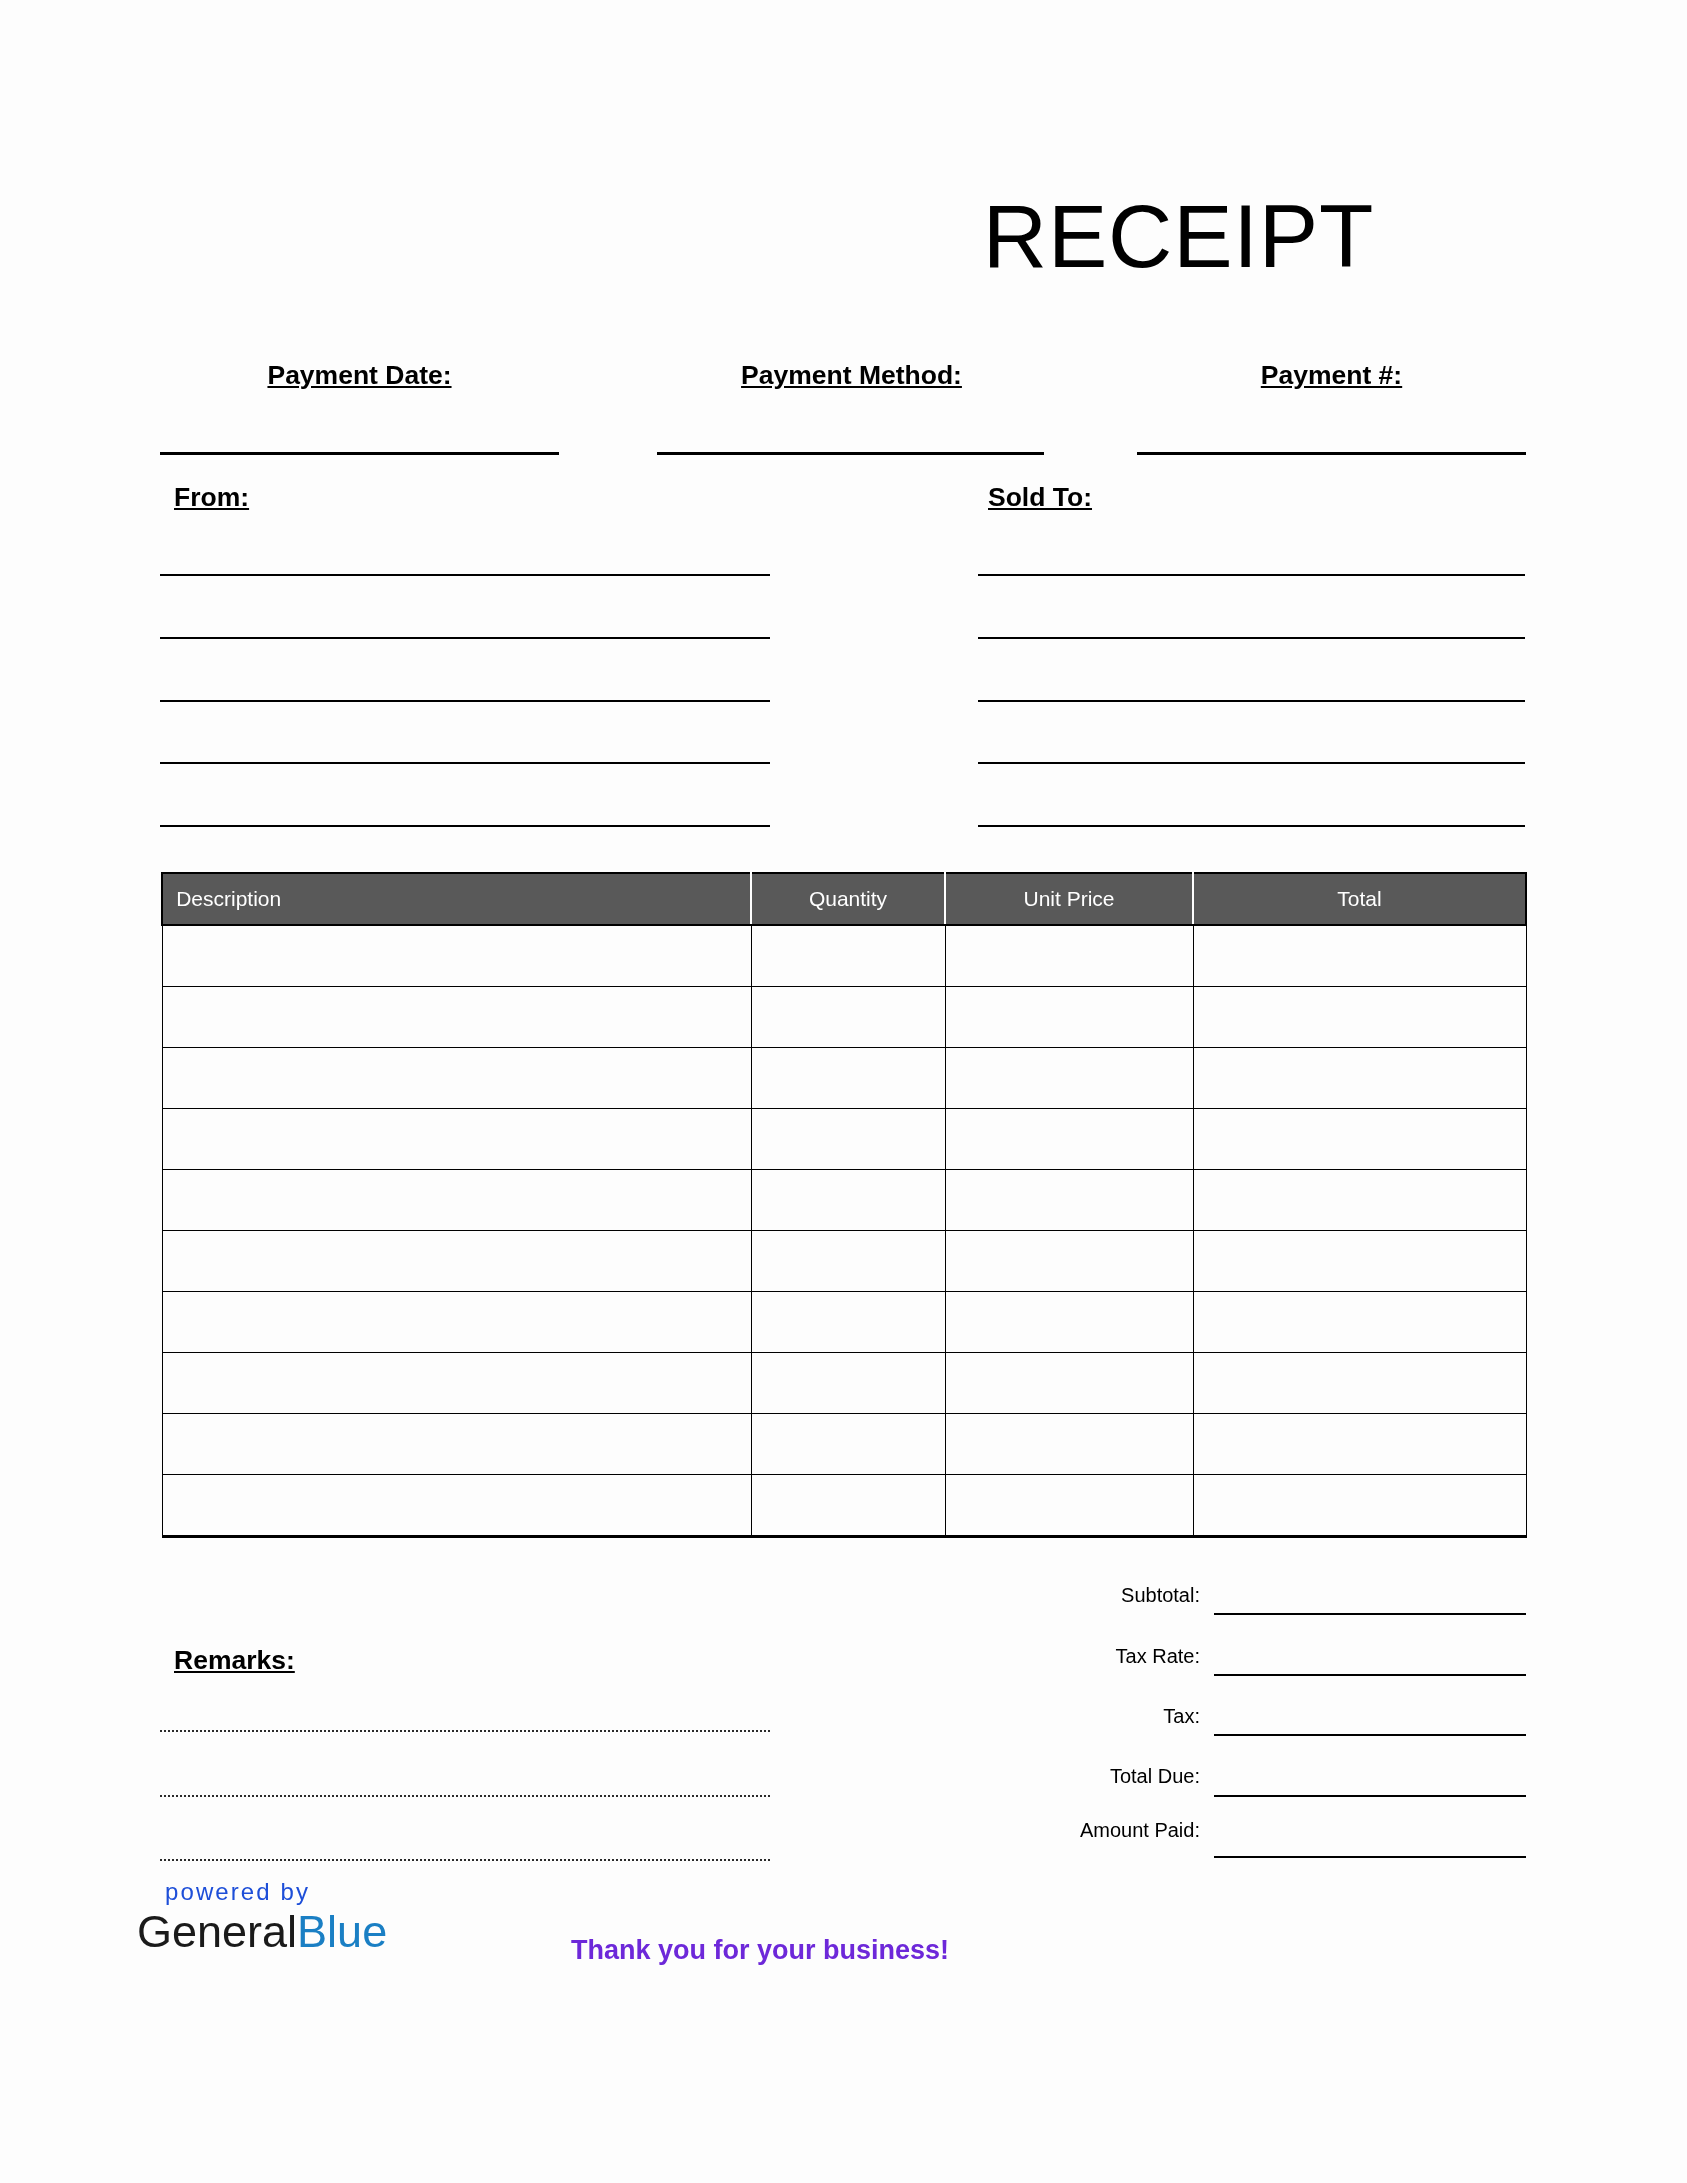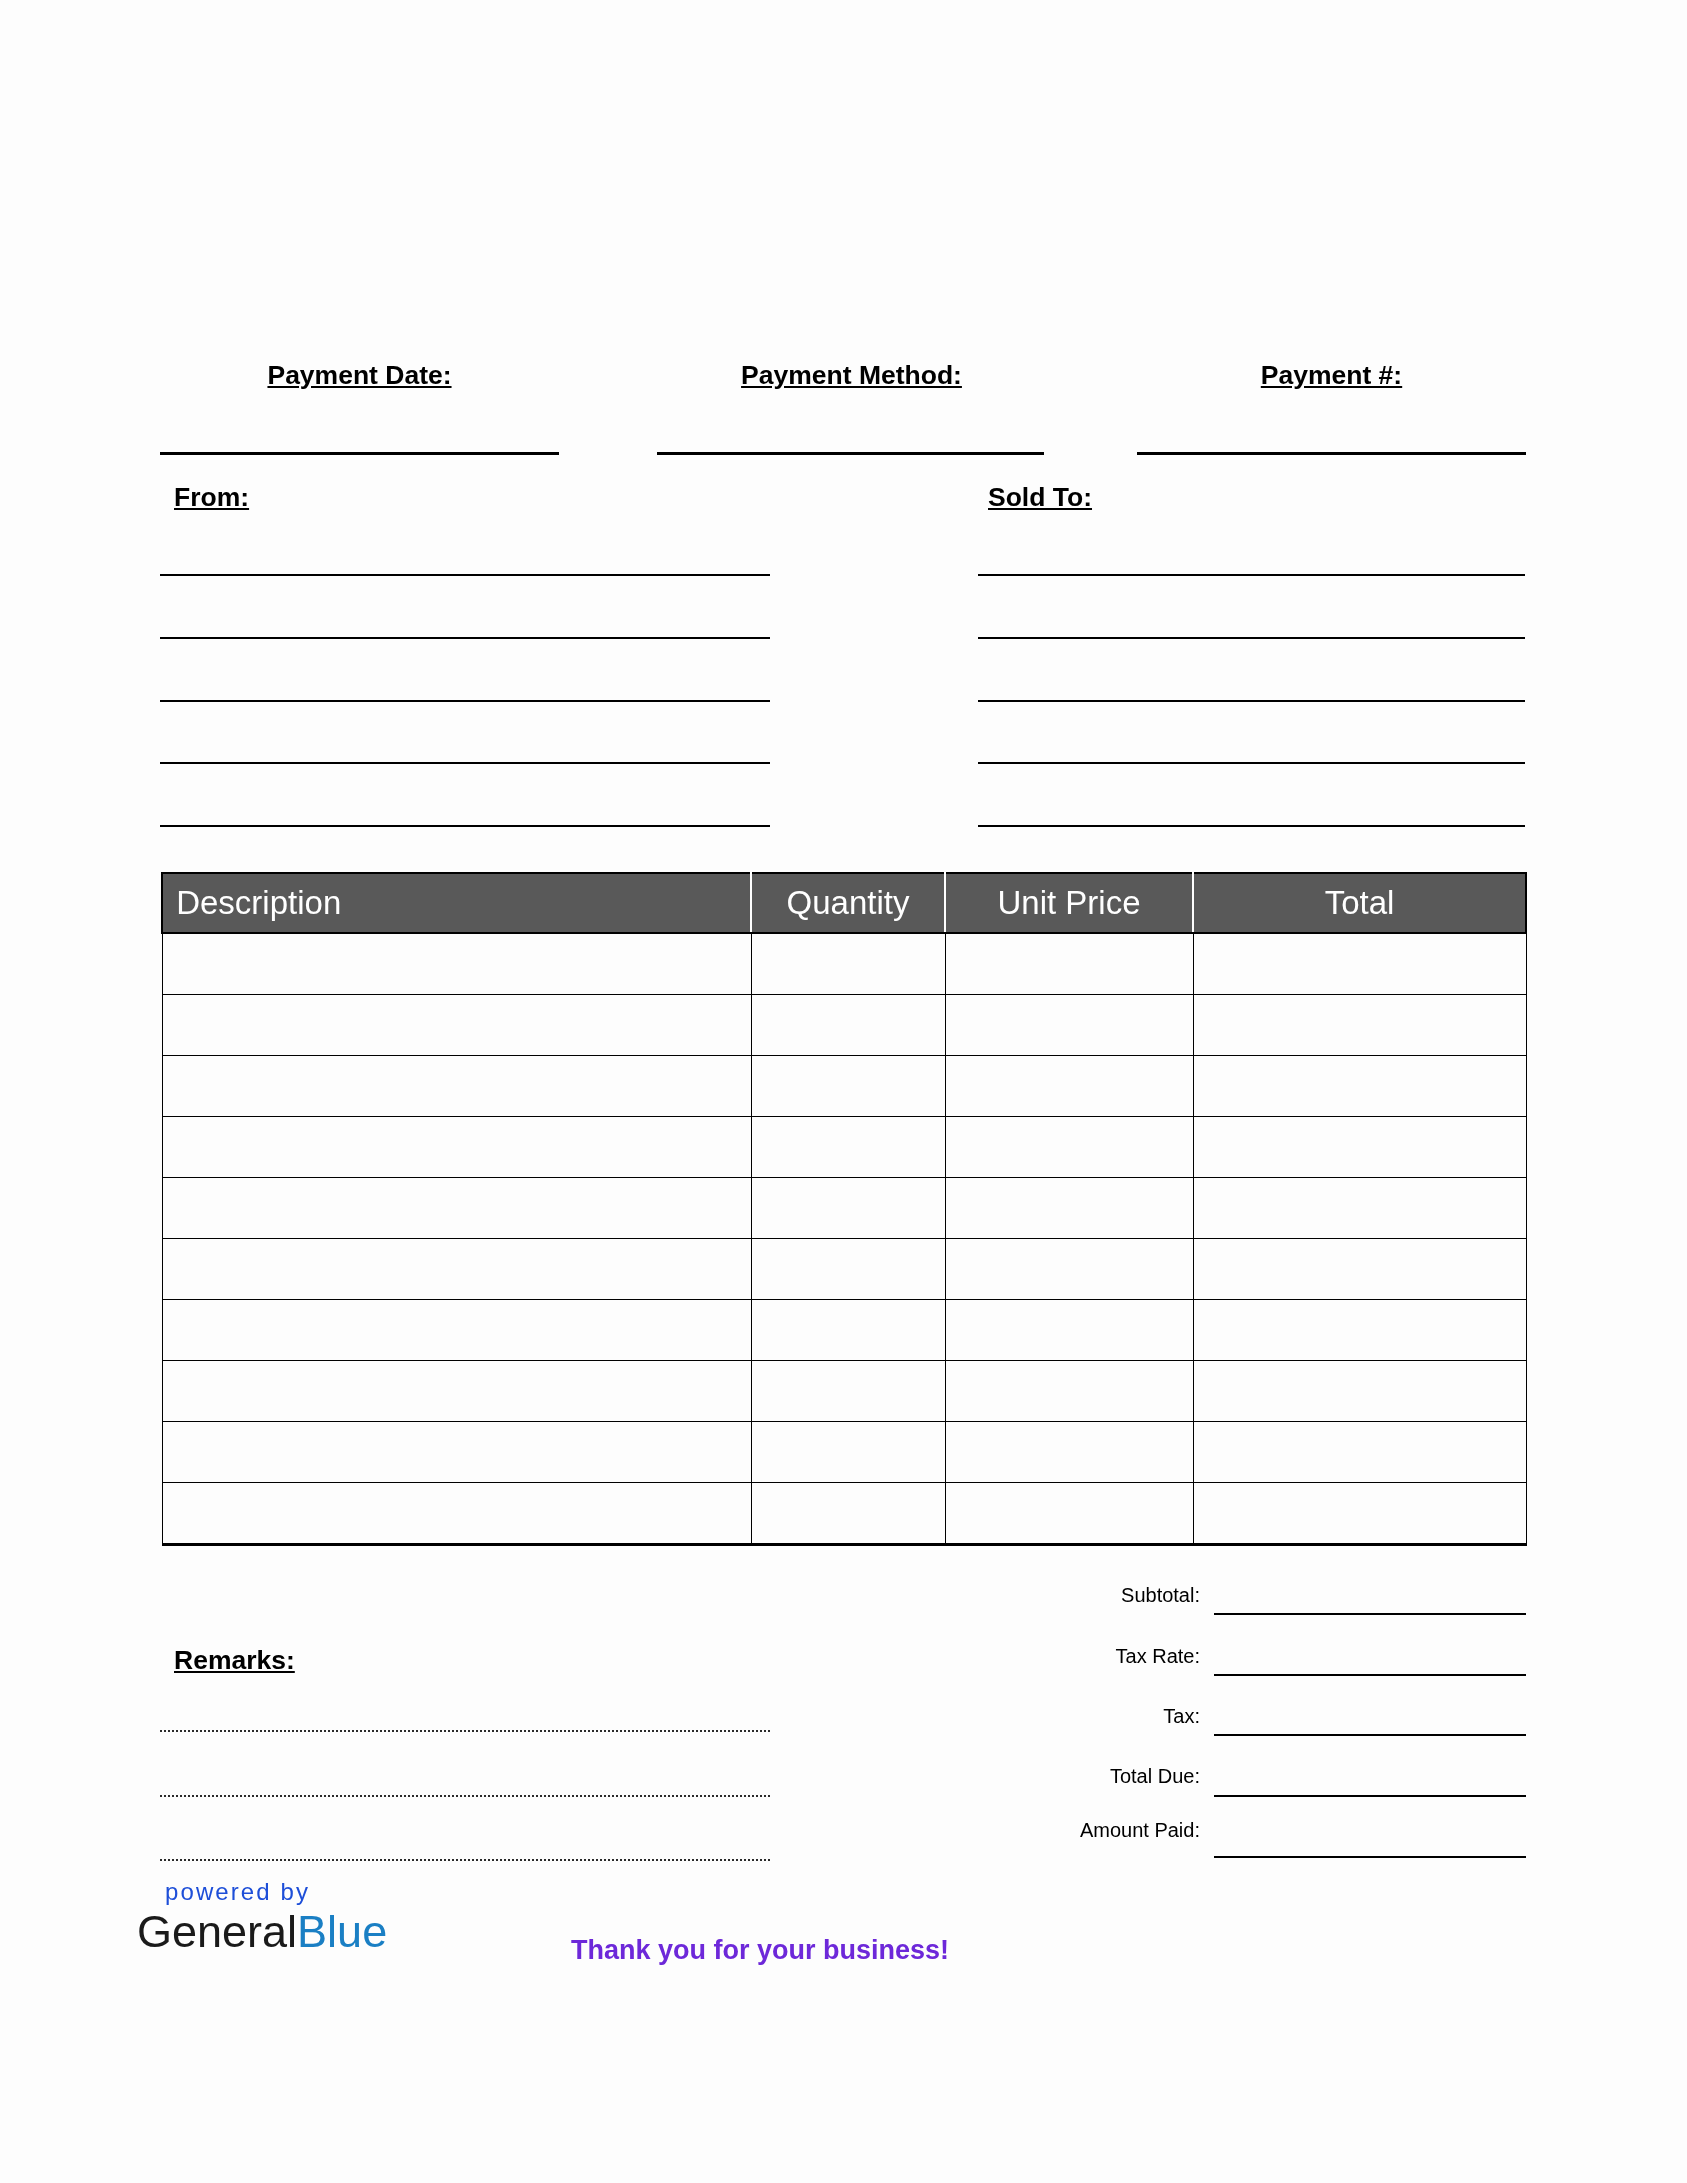"RECEIPT" div.title { html: none -> <div>RECEIPT</div> }
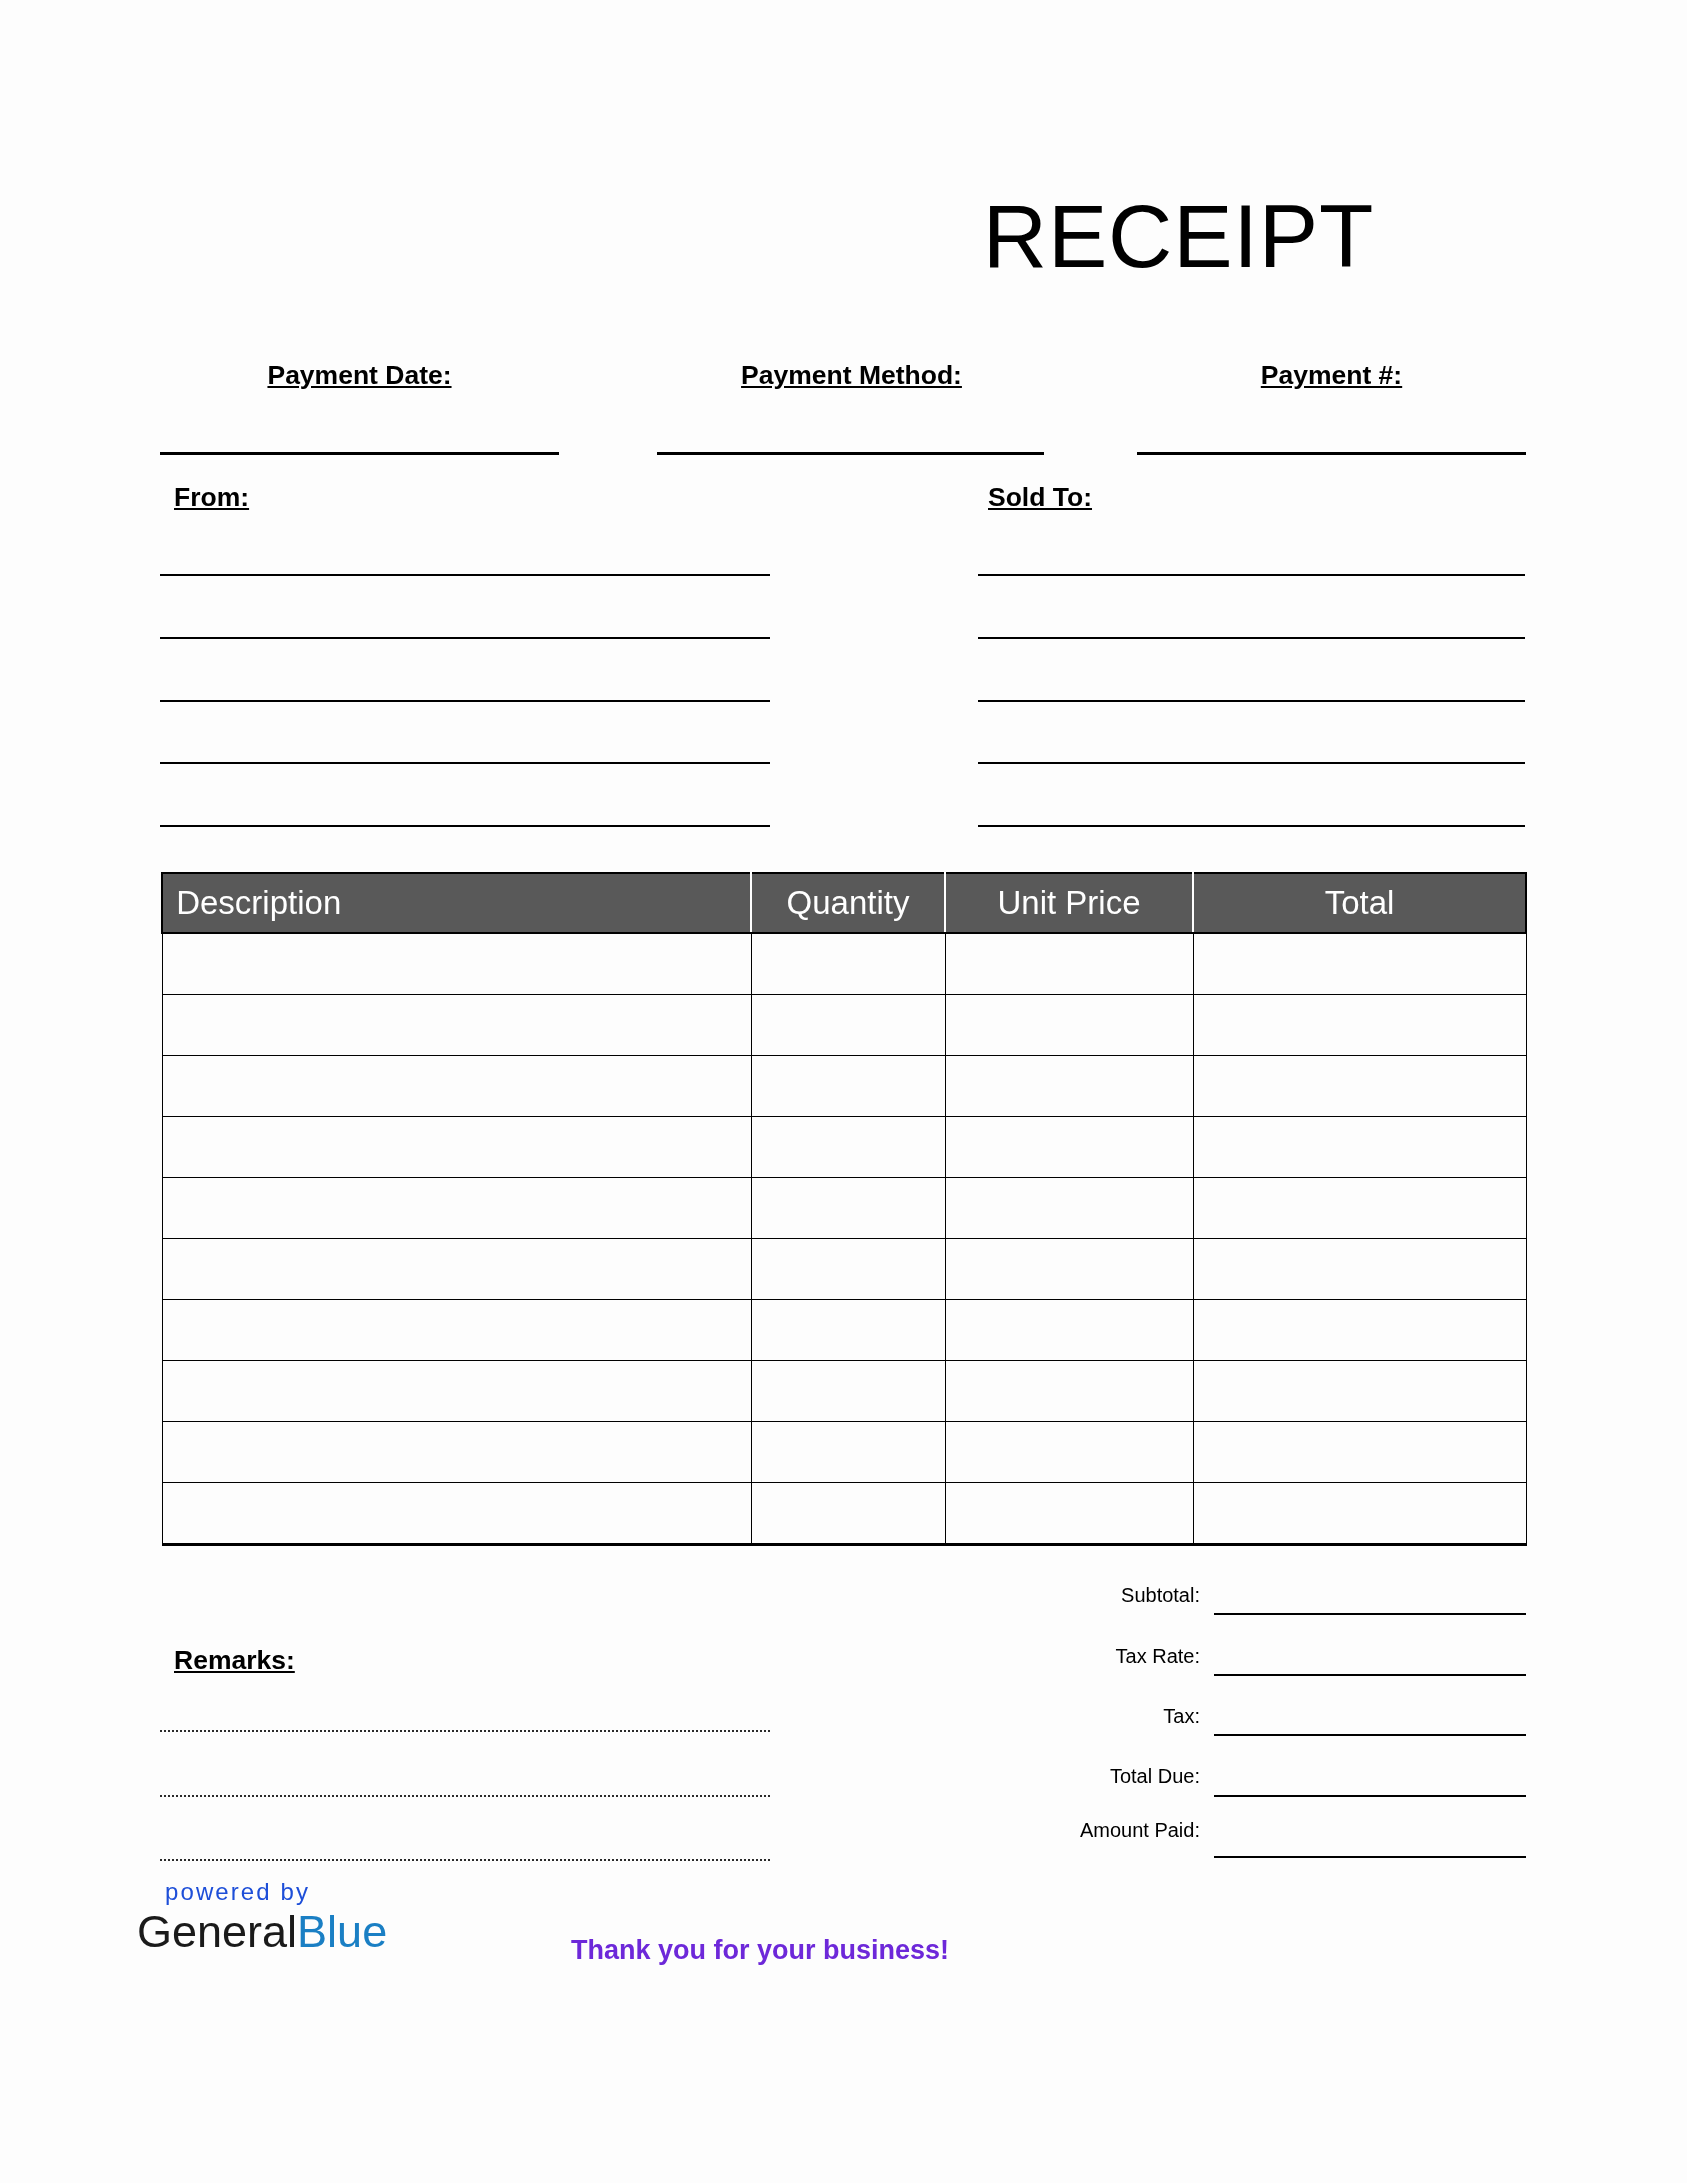"Description" .items-table th { font-size: 33px -> 21px; height: 60px -> 52px }
